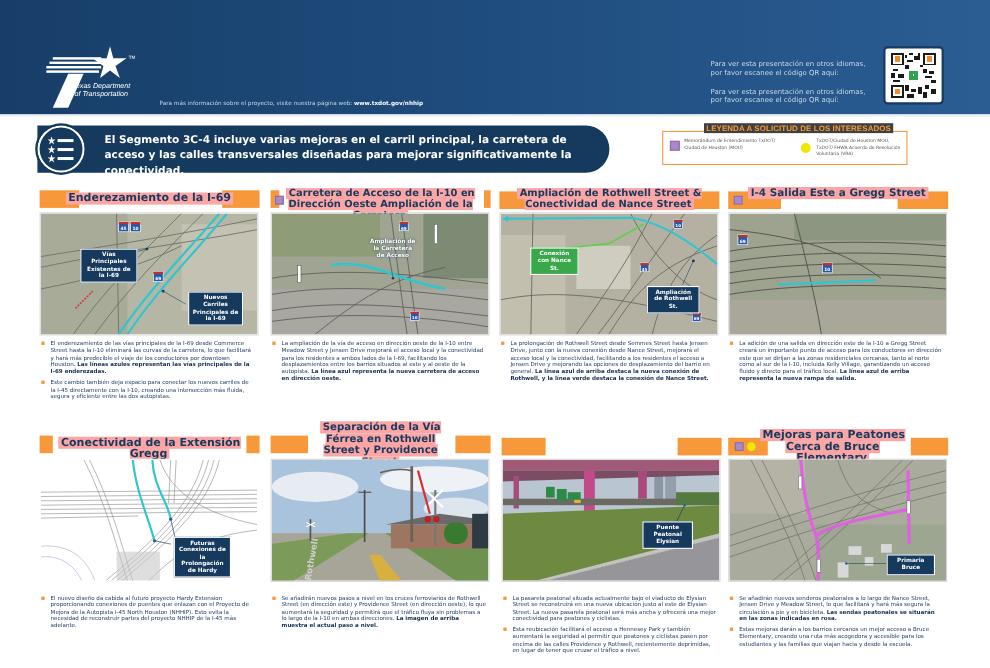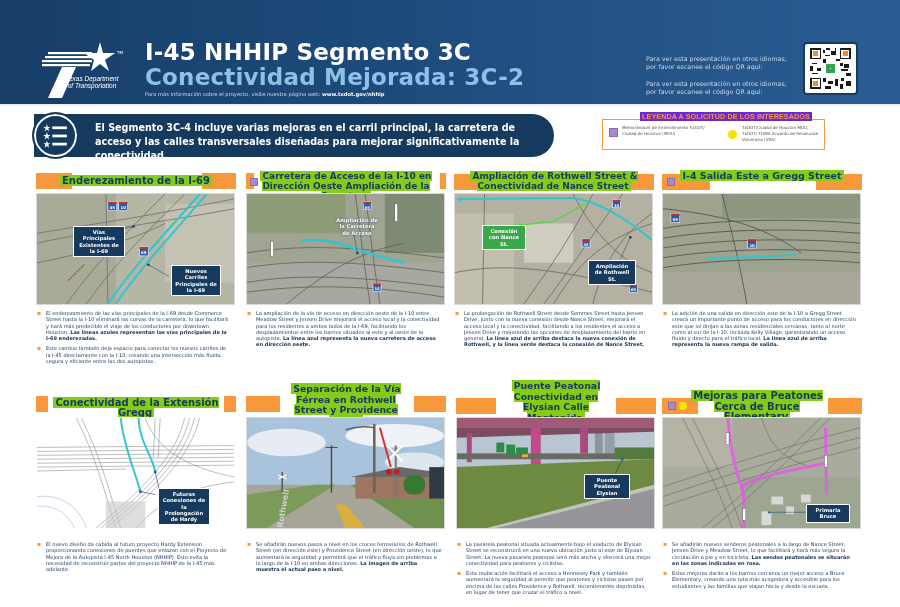"I-45 NHHIP Segmento 3C" div.title-1 { html: <div>I-45 NHHIP Segmento 3C</div> -> none }
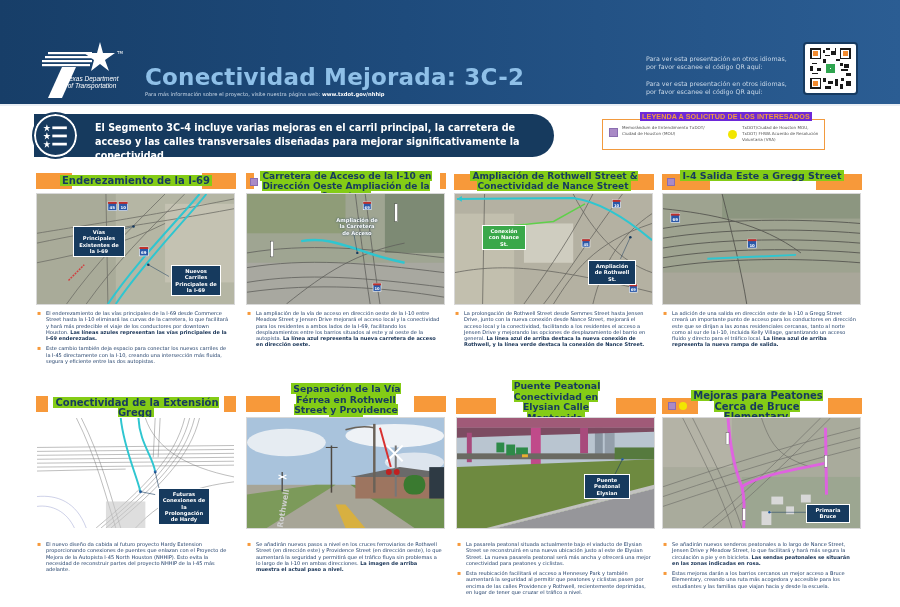"Conectividad Mejorada: 3C-2" div.title-2 { html: <div>Conectividad Mejorada: 3C-2</div> -> none }
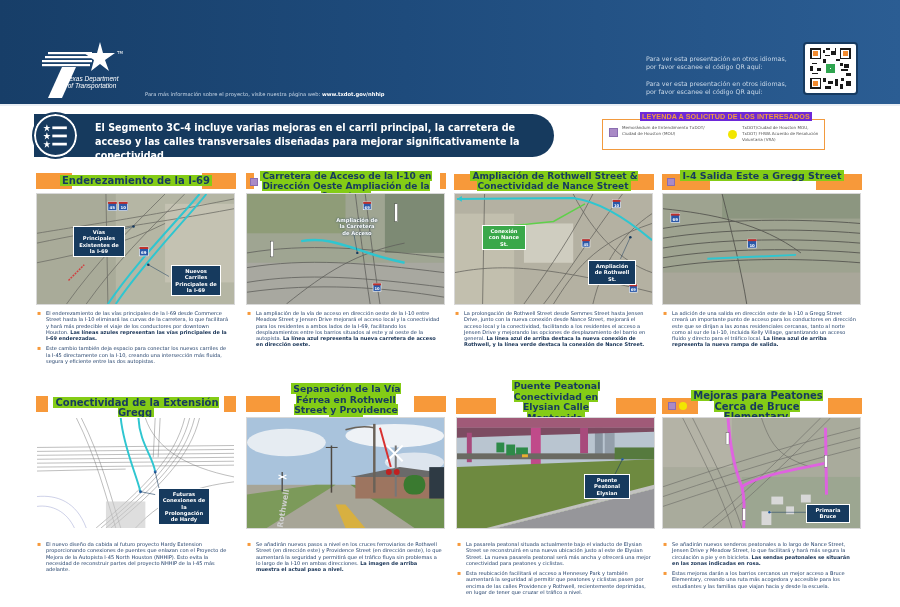"LEYENDA A SOLICITUD DE LOS" .legend-title { background: #6d28d9 -> #404040 }
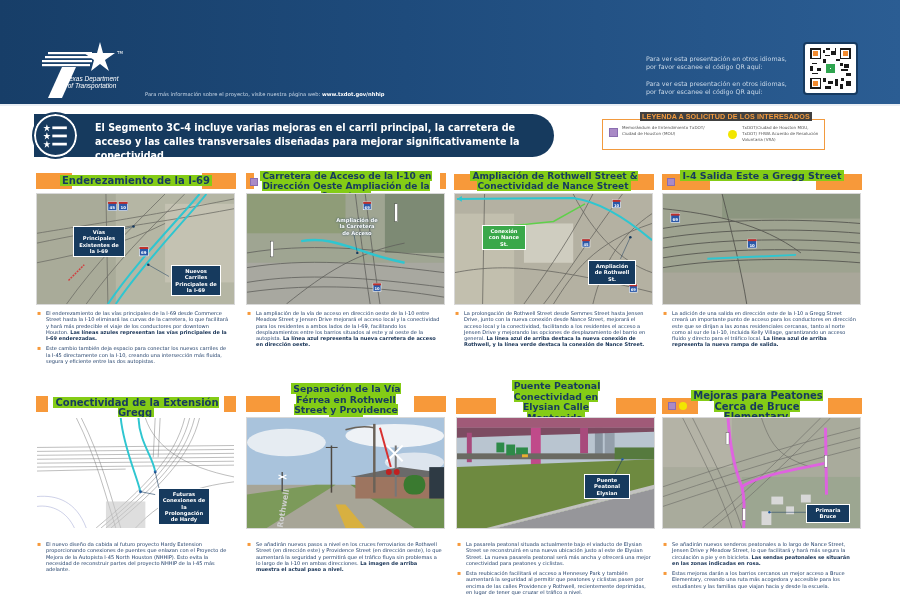"Enderezamiento de la I-69" .panel-title span { background: #84cc16 -> #fca5a5 }
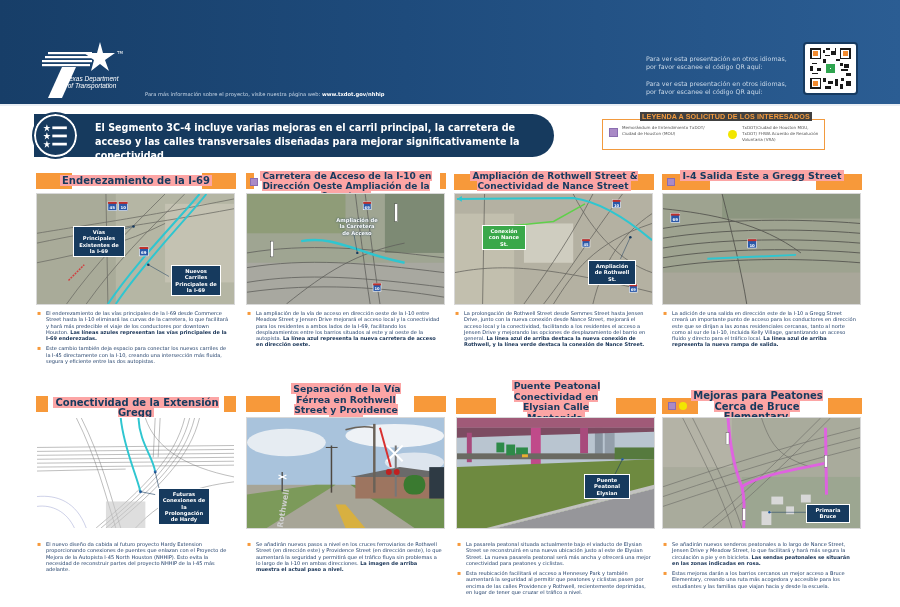"Puente Peatonal Conectividad en Elysian" div.panel-title { html: <div><span>Puente Peatonal Conectividad en Elysian Calle Mantenida</span></div> -> none }
